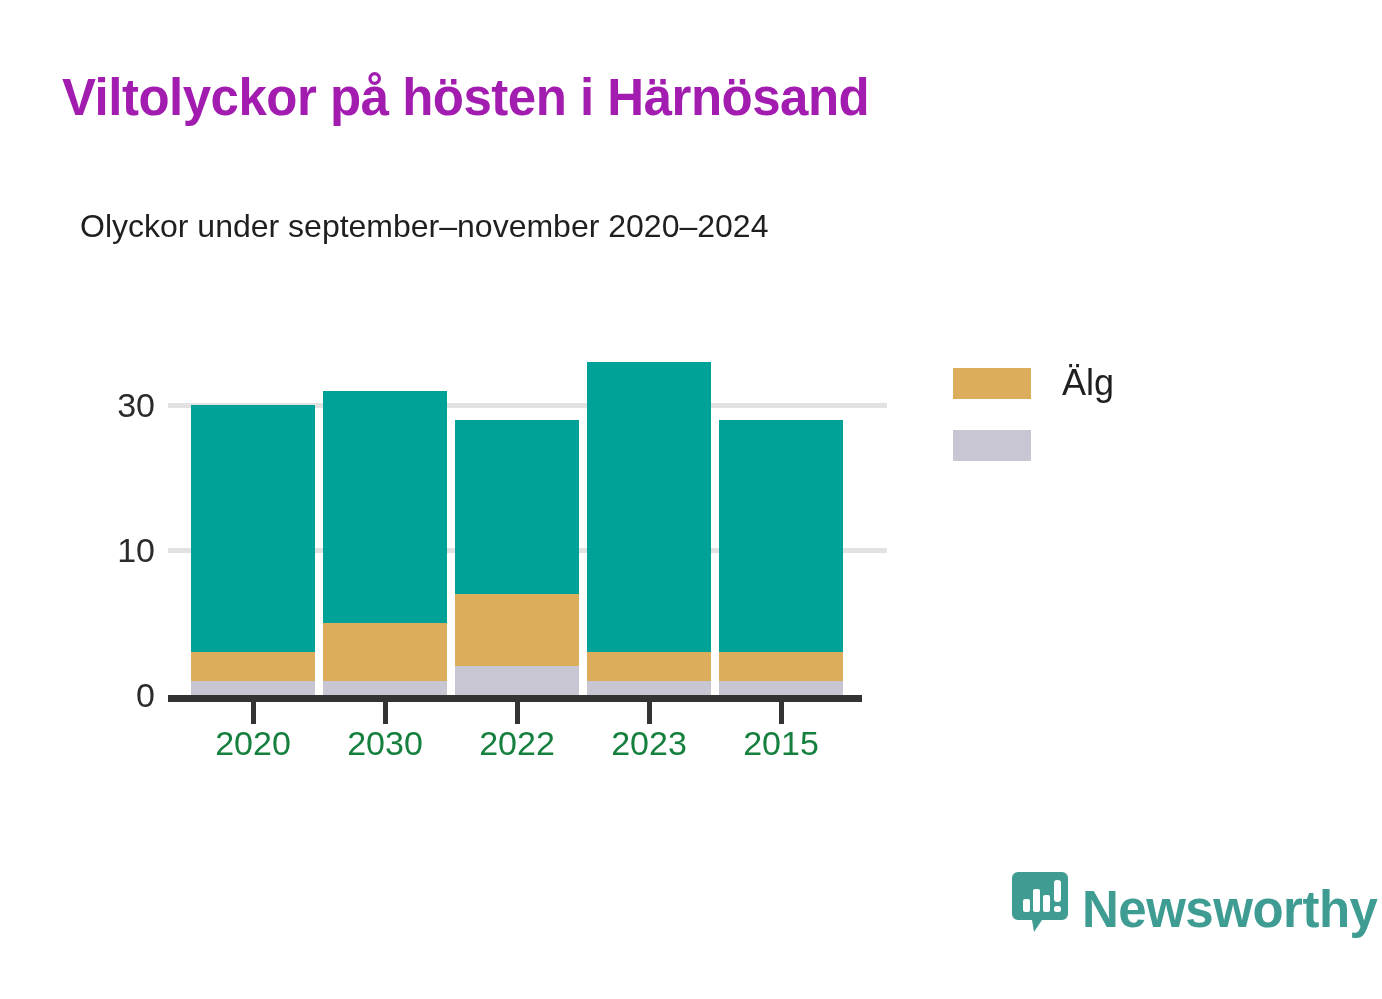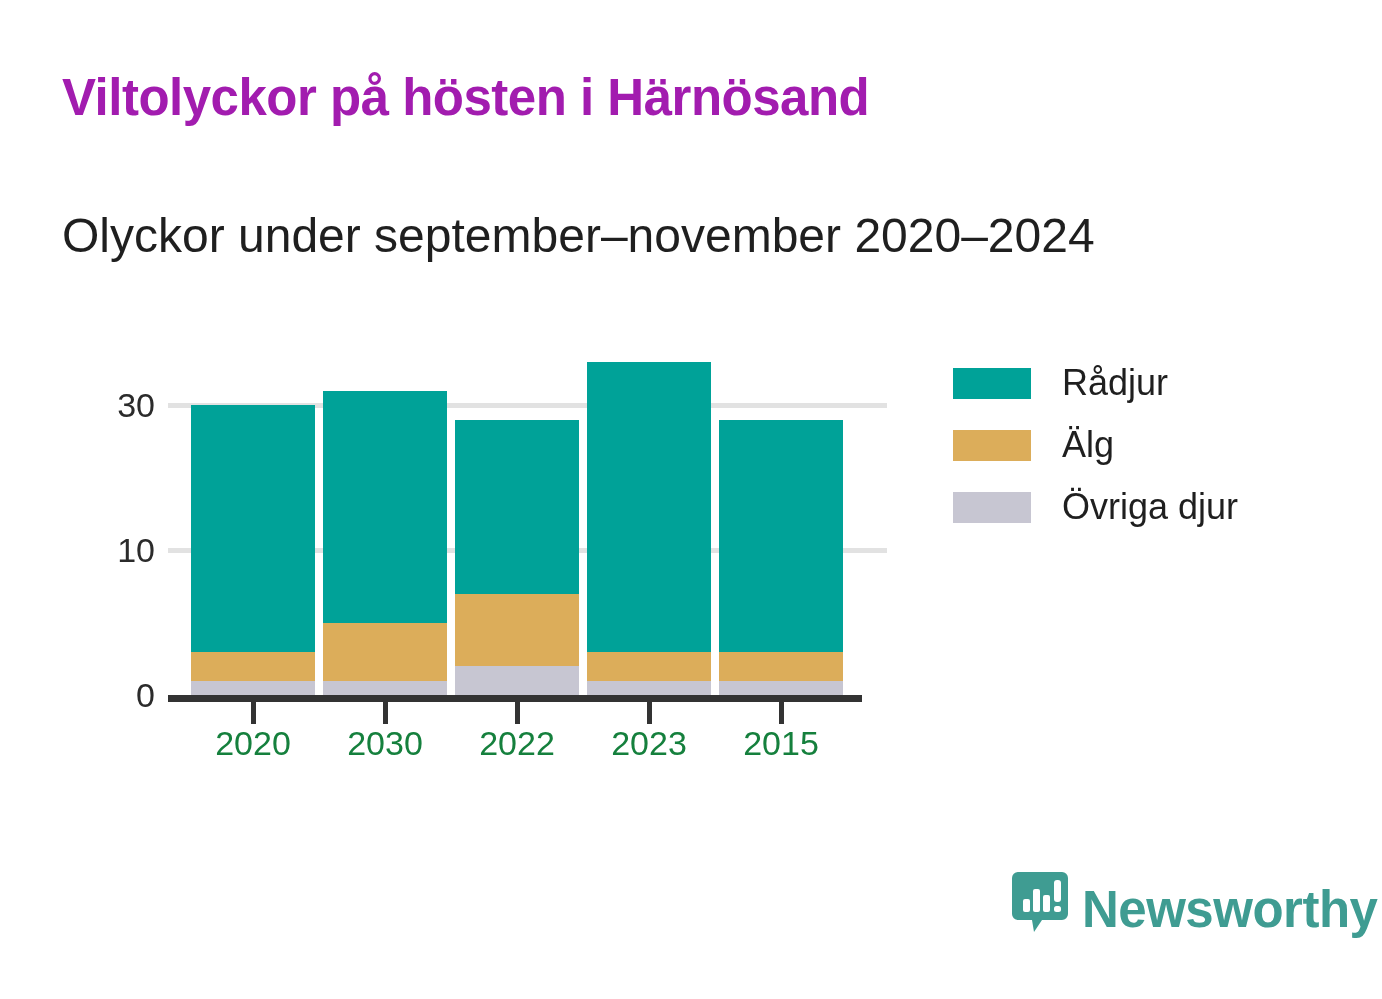"Olyckor under september–november" #chart-subtitle { font-size: 48px -> 32px; left: 62px -> 80px }
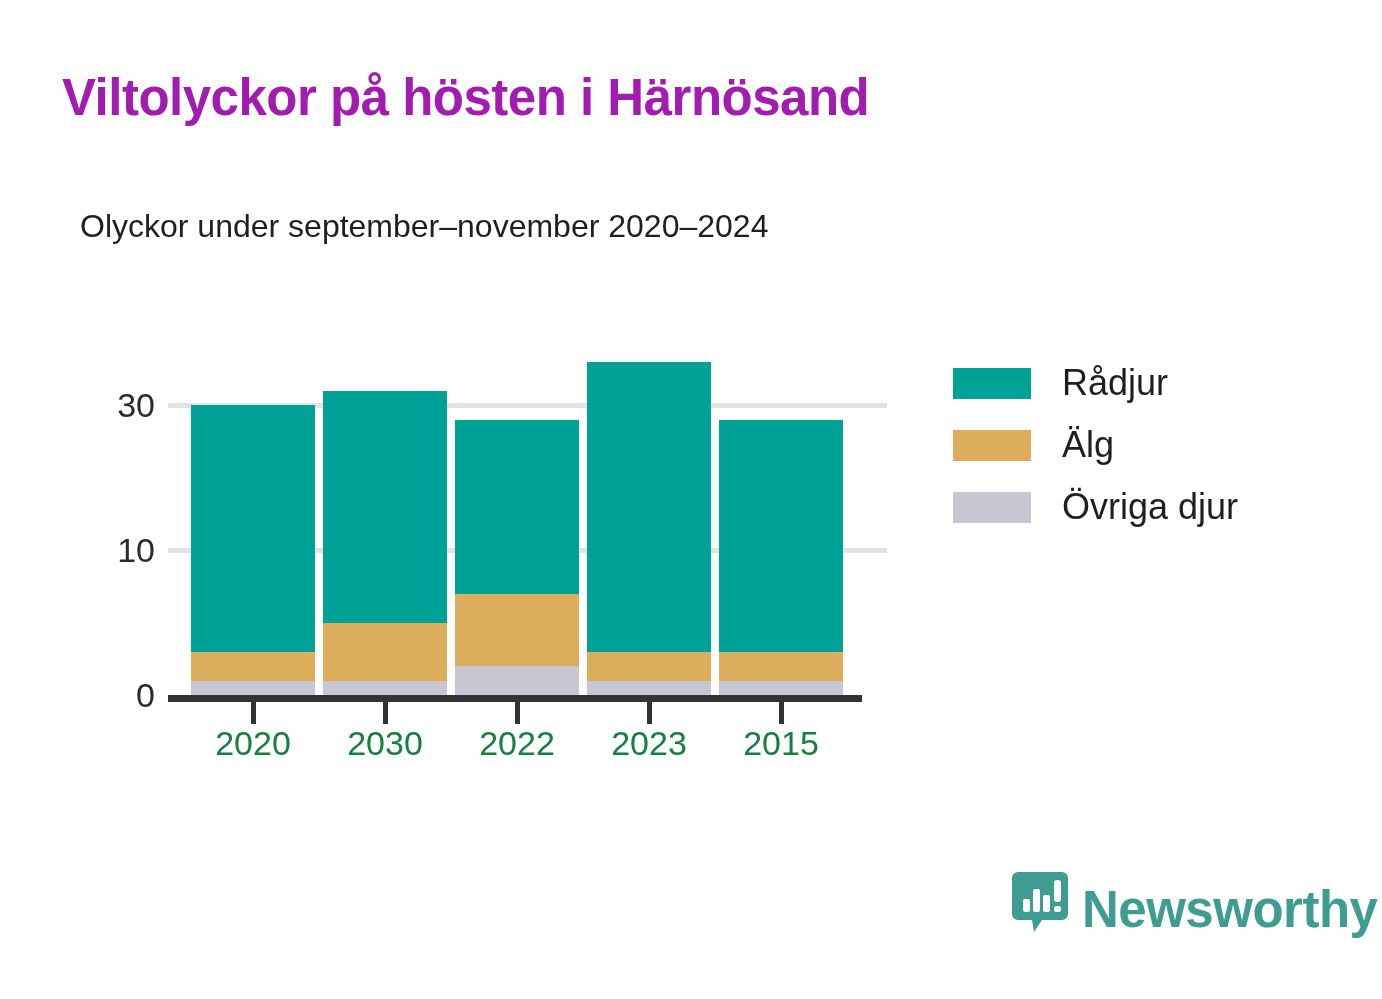"Rådjur" div.legend-item { html: <div> <span></span> <span>Rådjur</span> </div> -> none }
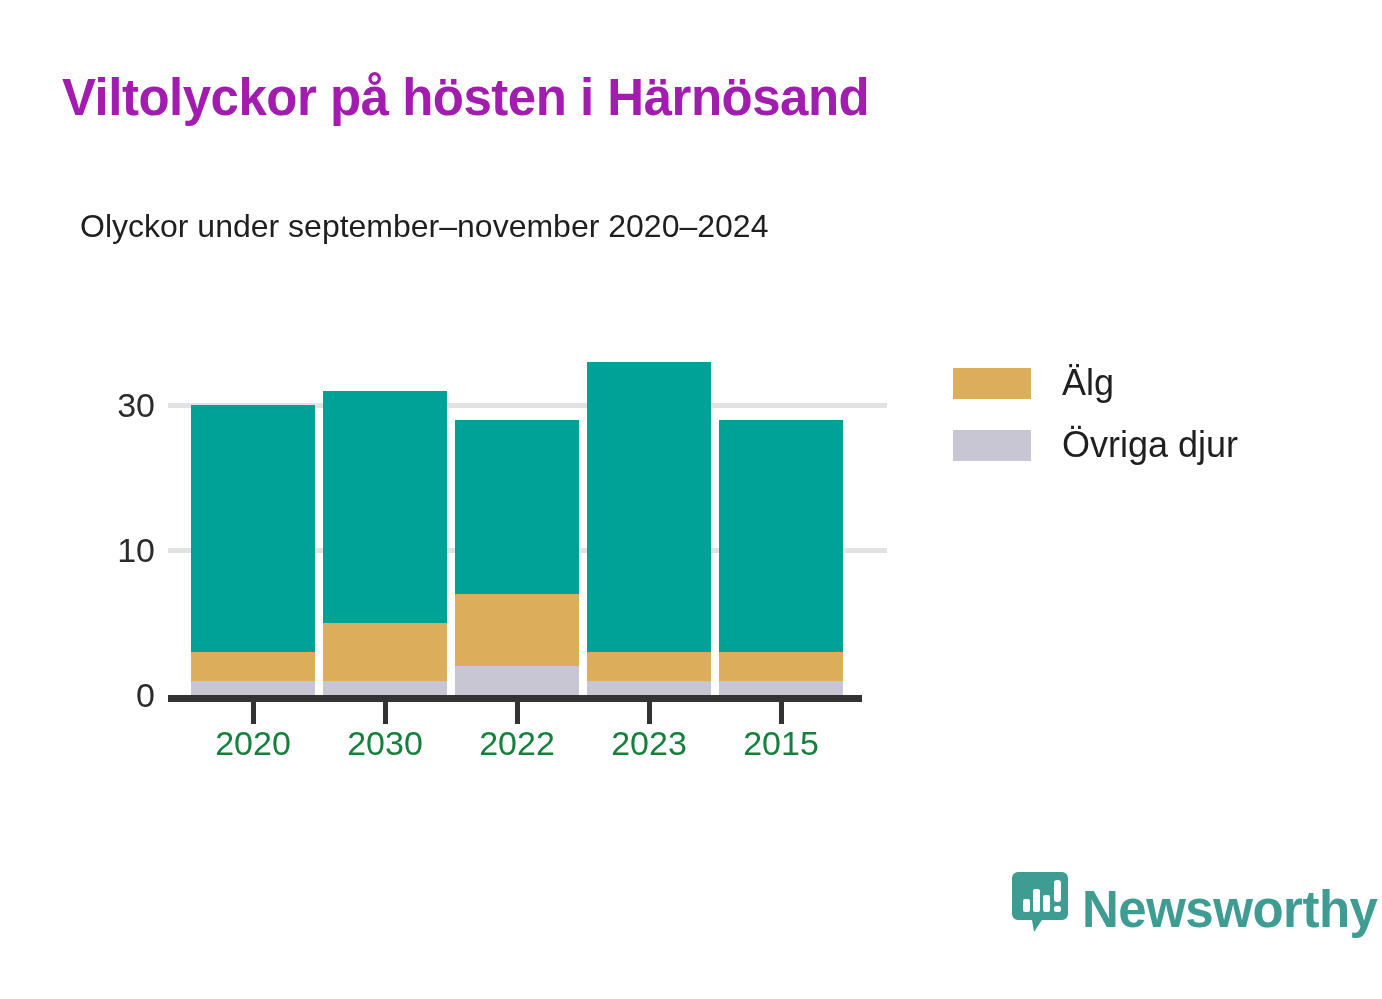"Övriga djur" span.legend-label { html: <span>Övriga djur</span> -> none }
